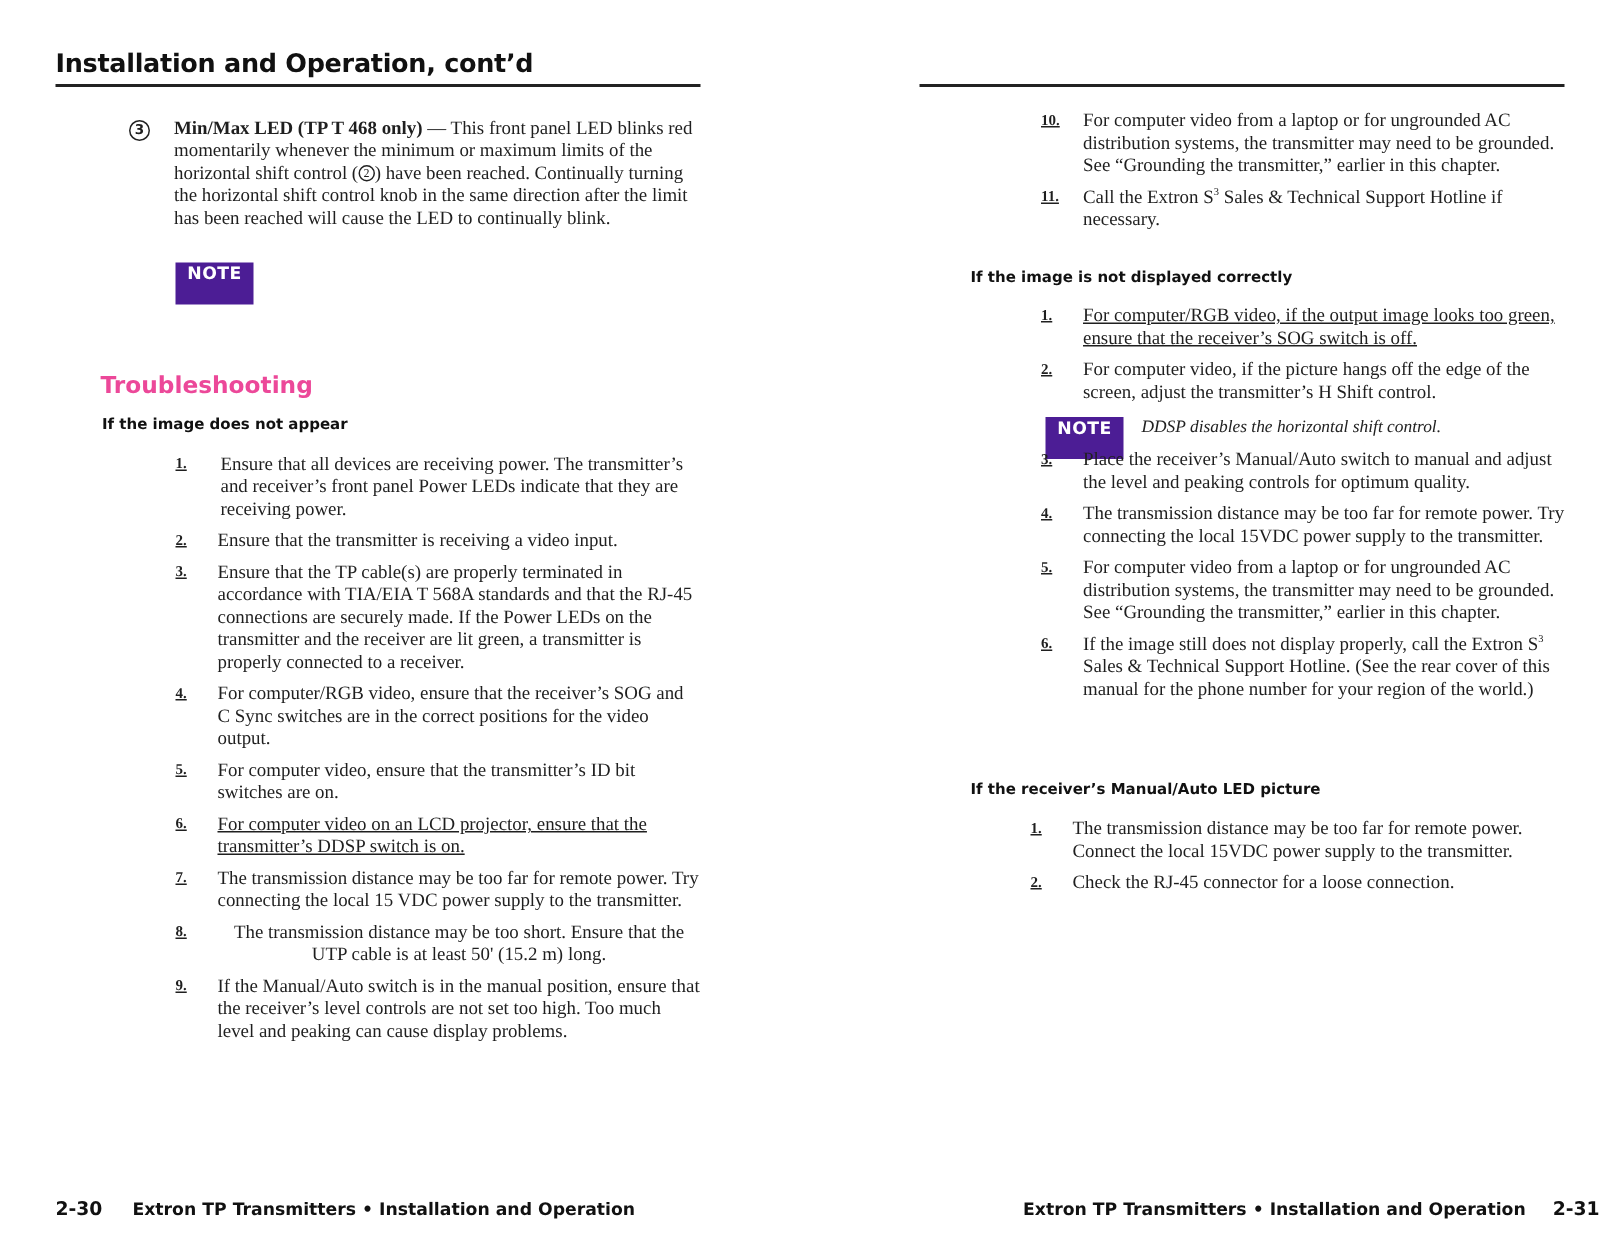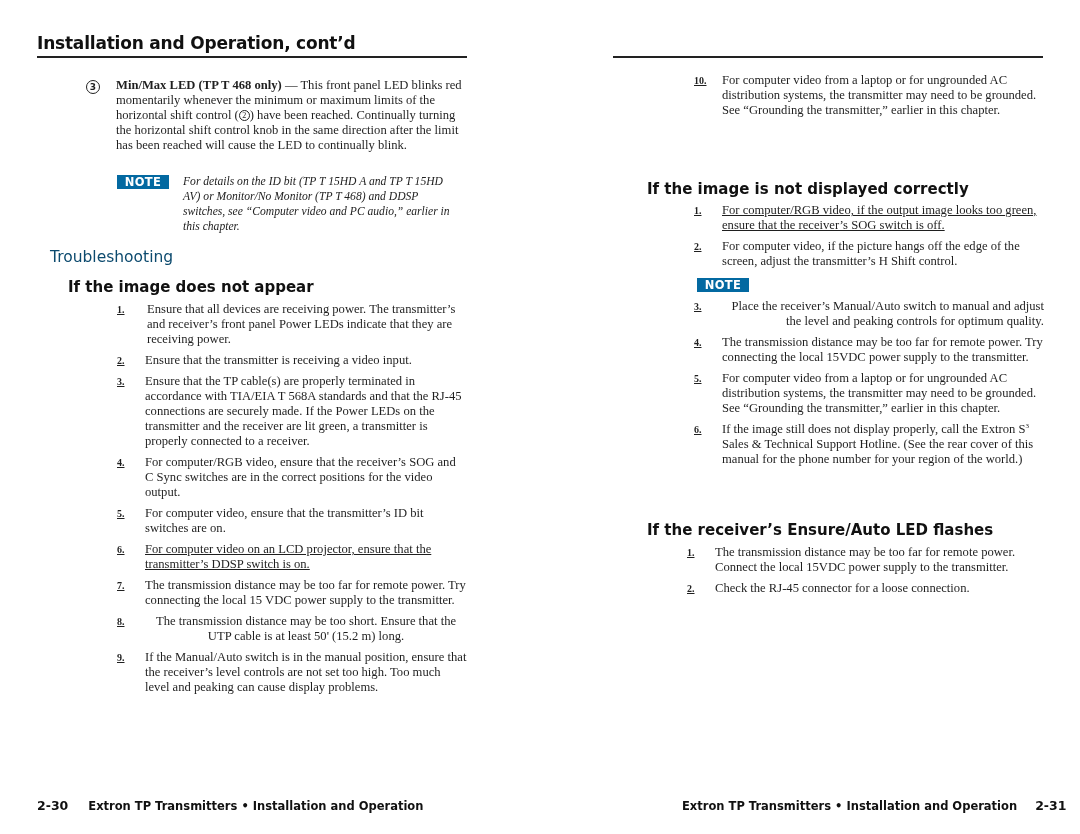"11." div.li { html: none -> <div> <span>11.</span> <span><span>Call the Extron S</span><sup>3</sup><span> Sales &amp; Technical Support Hotline if necessary.</span></span> </div> }
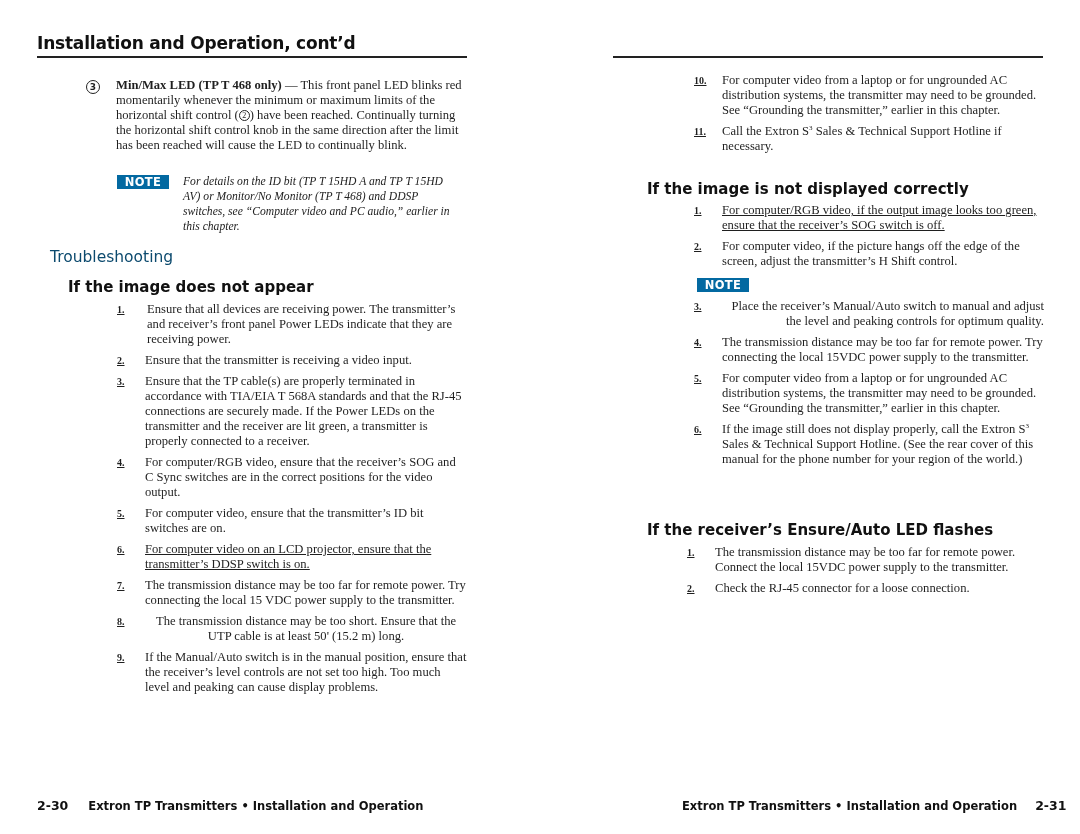"NOTE" .note-badge { background: #0369a1 -> #4c1d95; height: 14px -> 28px }
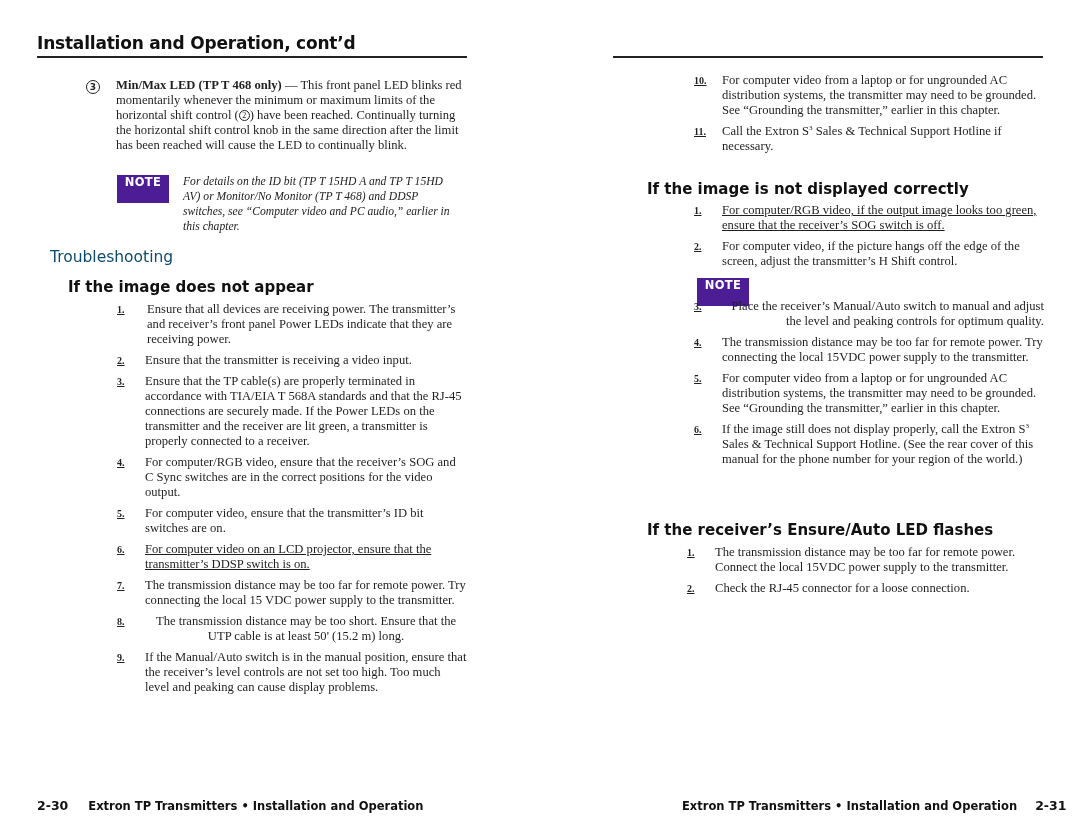"For details on the ID" div.note-text { html: <div>For details on the ID bit (TP T 15HD A and TP T 15HD AV) or Monitor/No Monitor (TP T 468) and DDSP switches, see “Computer video and PC audio,” earlier in this chapter.</div> -> none }
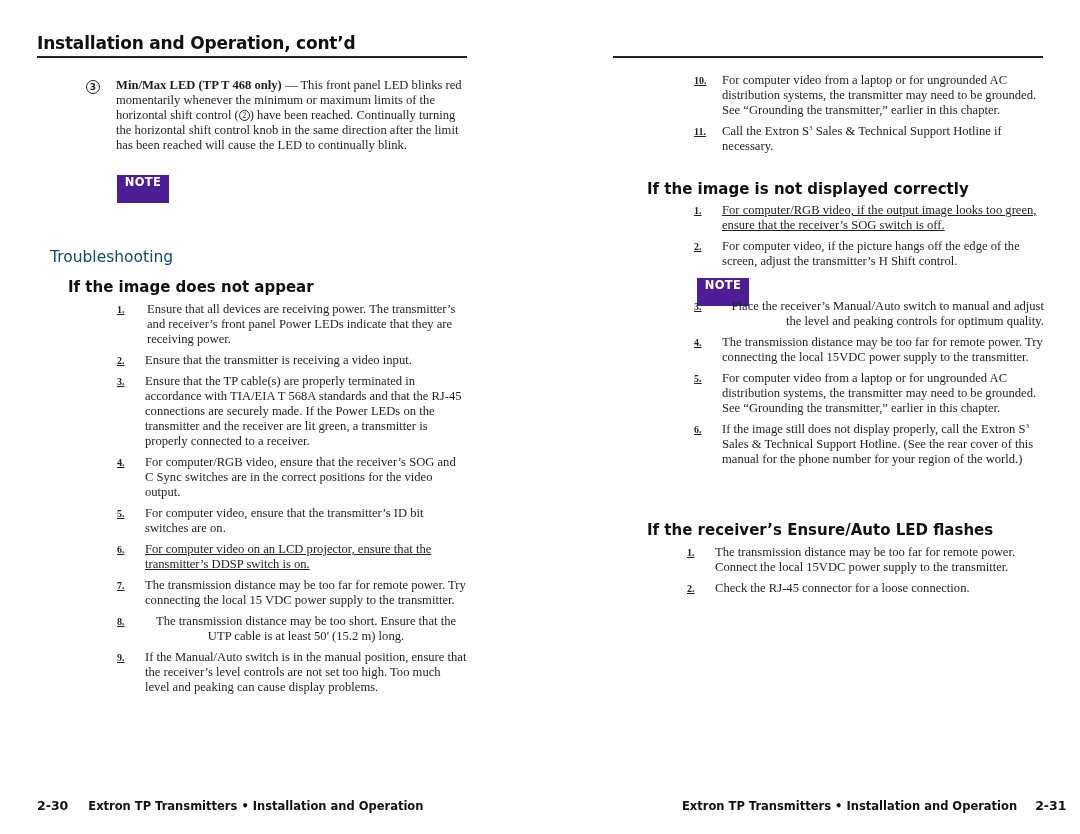"If the image is not" .h2 { font-size: 15px -> 10px }
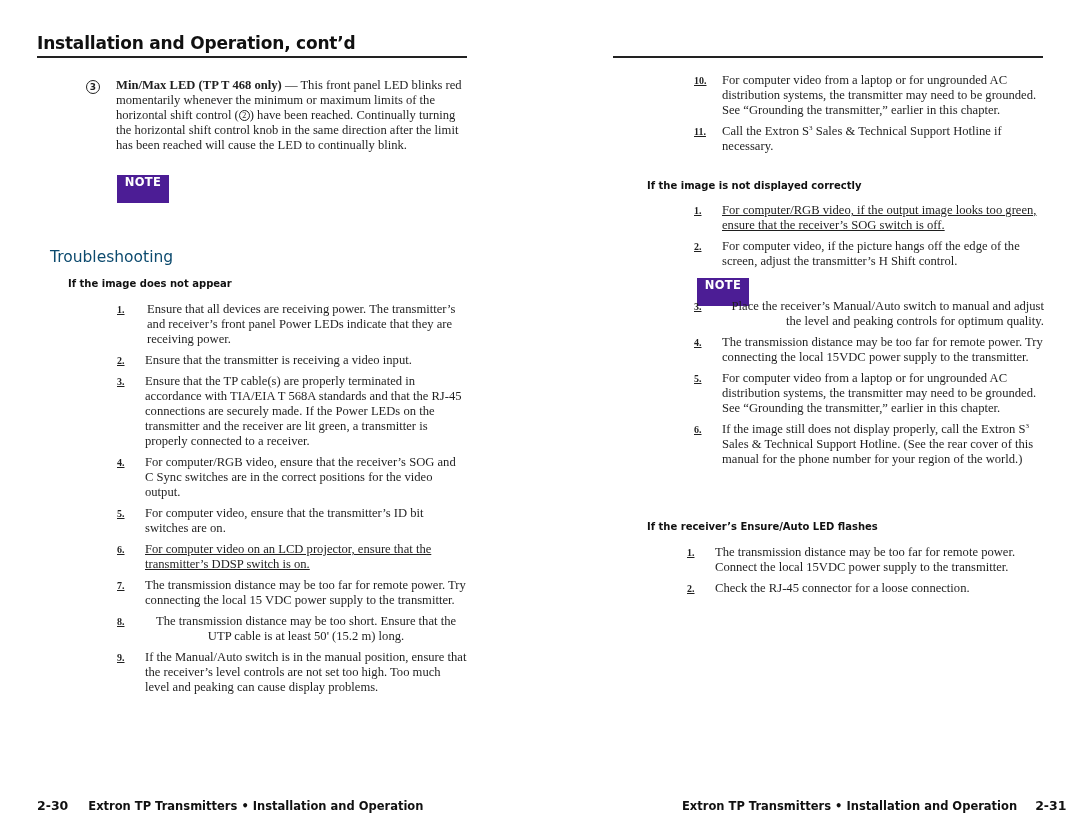"Troubleshooting" .h1 { color: #0c4a6e -> #ec4899; font-weight: normal -> bold; margin-left: none -> 17px }
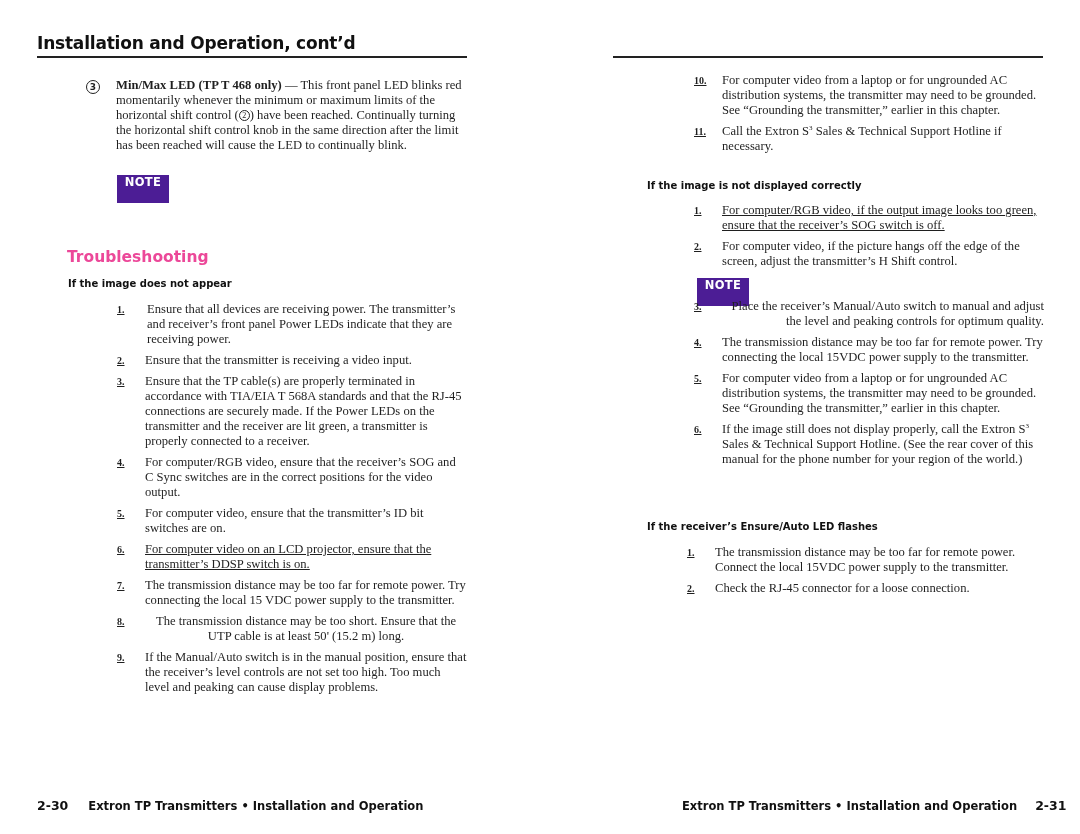"DDSP disables the horizontal shift" div.note-text { html: none -> <div>DDSP disables the horizontal shift control.</div> }
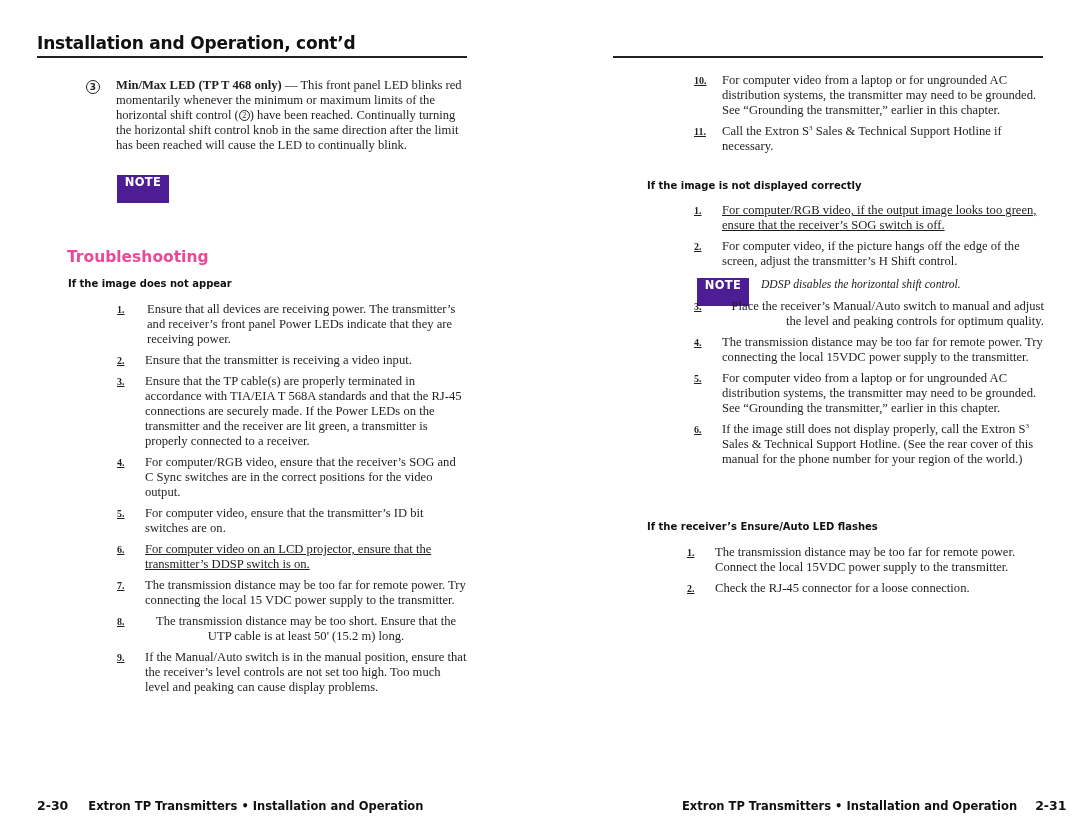"Place the receiver’s Manual/Auto switch" span.txt { text-align: right -> none }
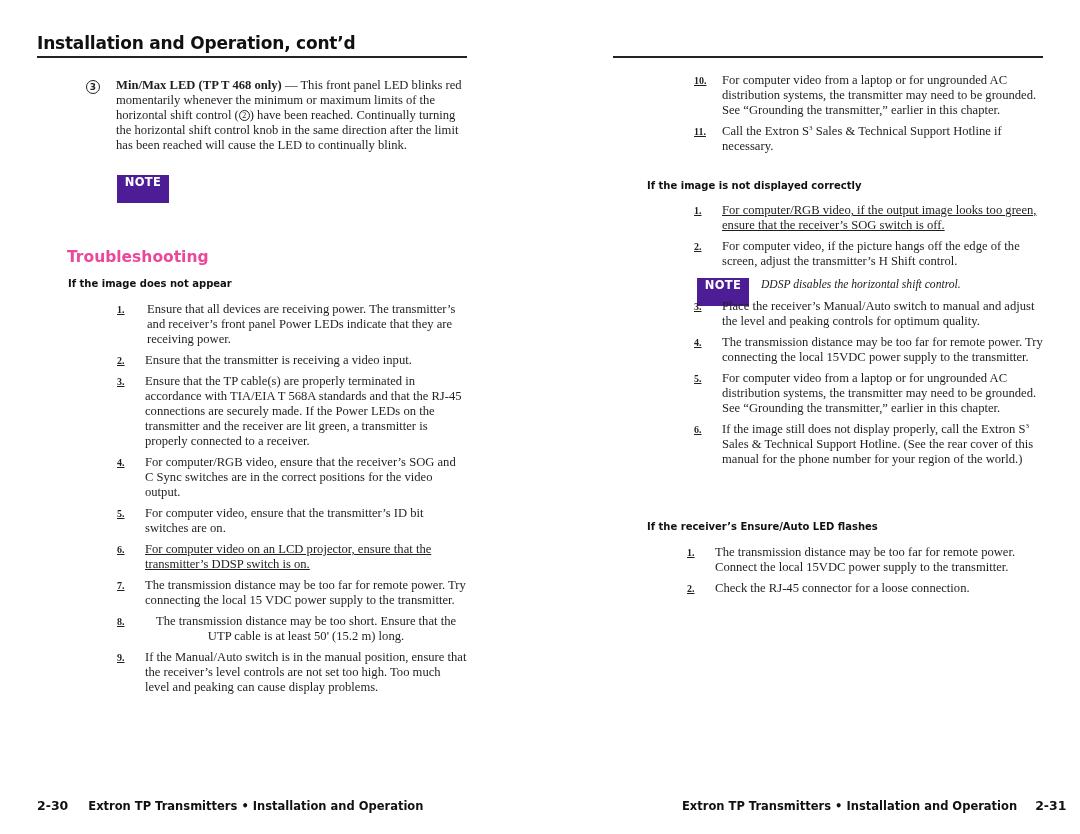"If the receiver’s Ensure/Auto LED" div.h2 { text: Ensure/Auto LED flashes -> Manual/Auto LED picture }
